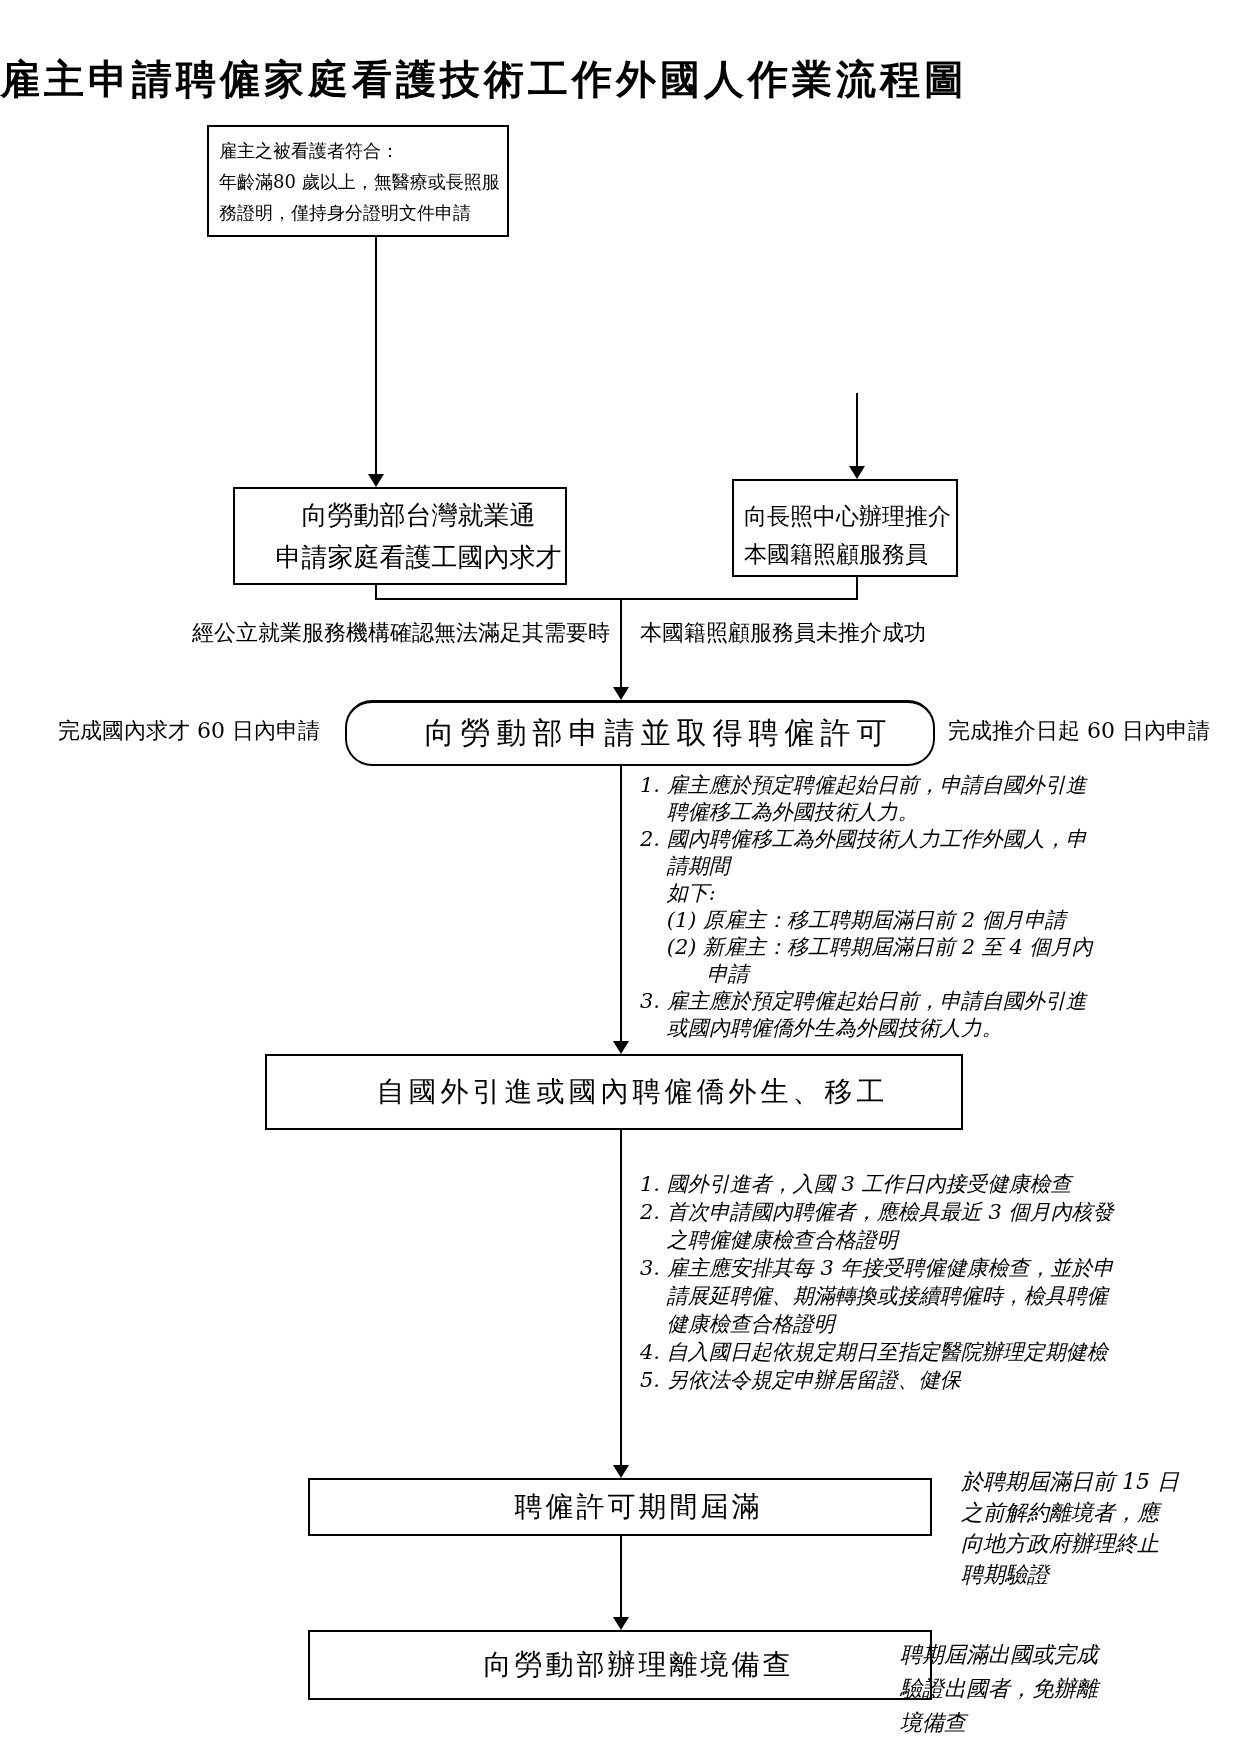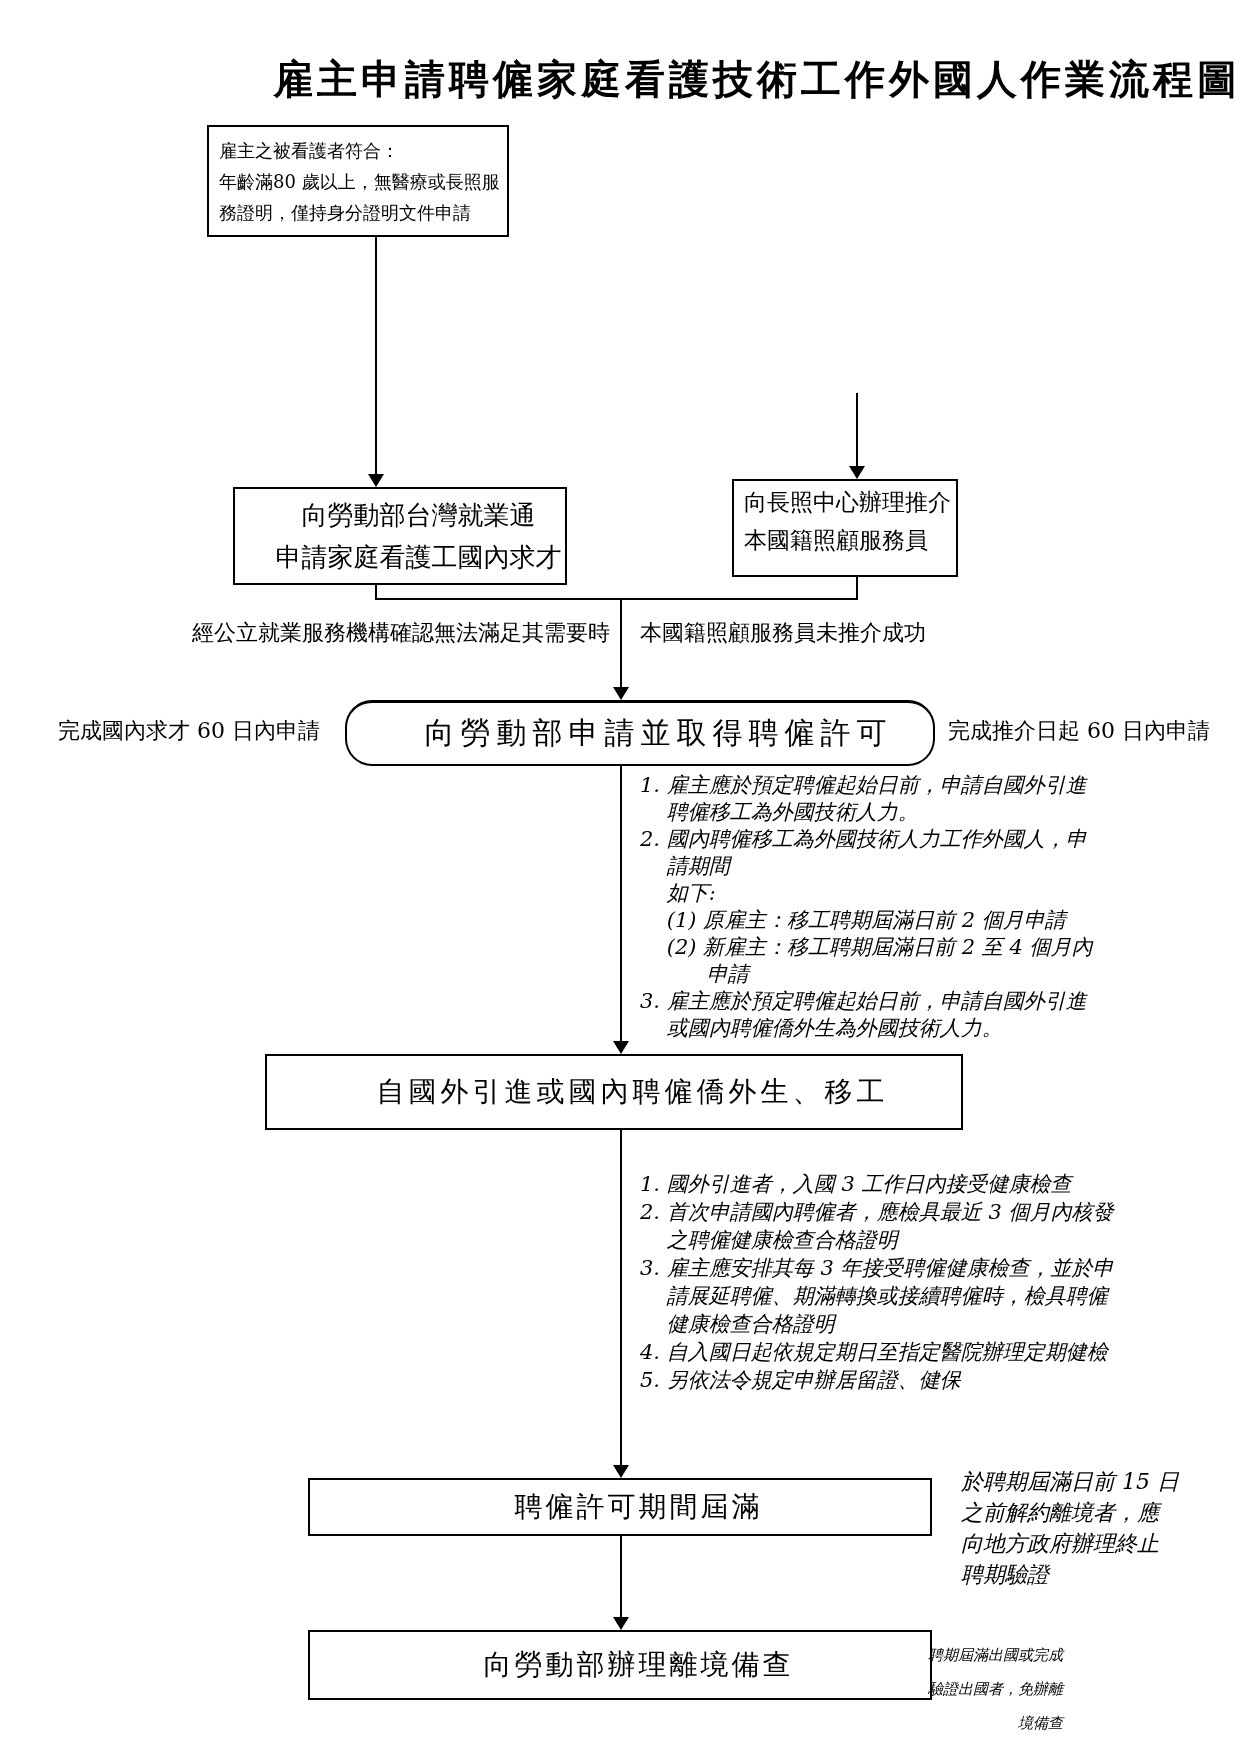"雇主申請聘僱家庭看護技術工作外國人作業流程圖" .title { left: 16px -> 0; padding-left: 27px -> none; text-align: right -> left }
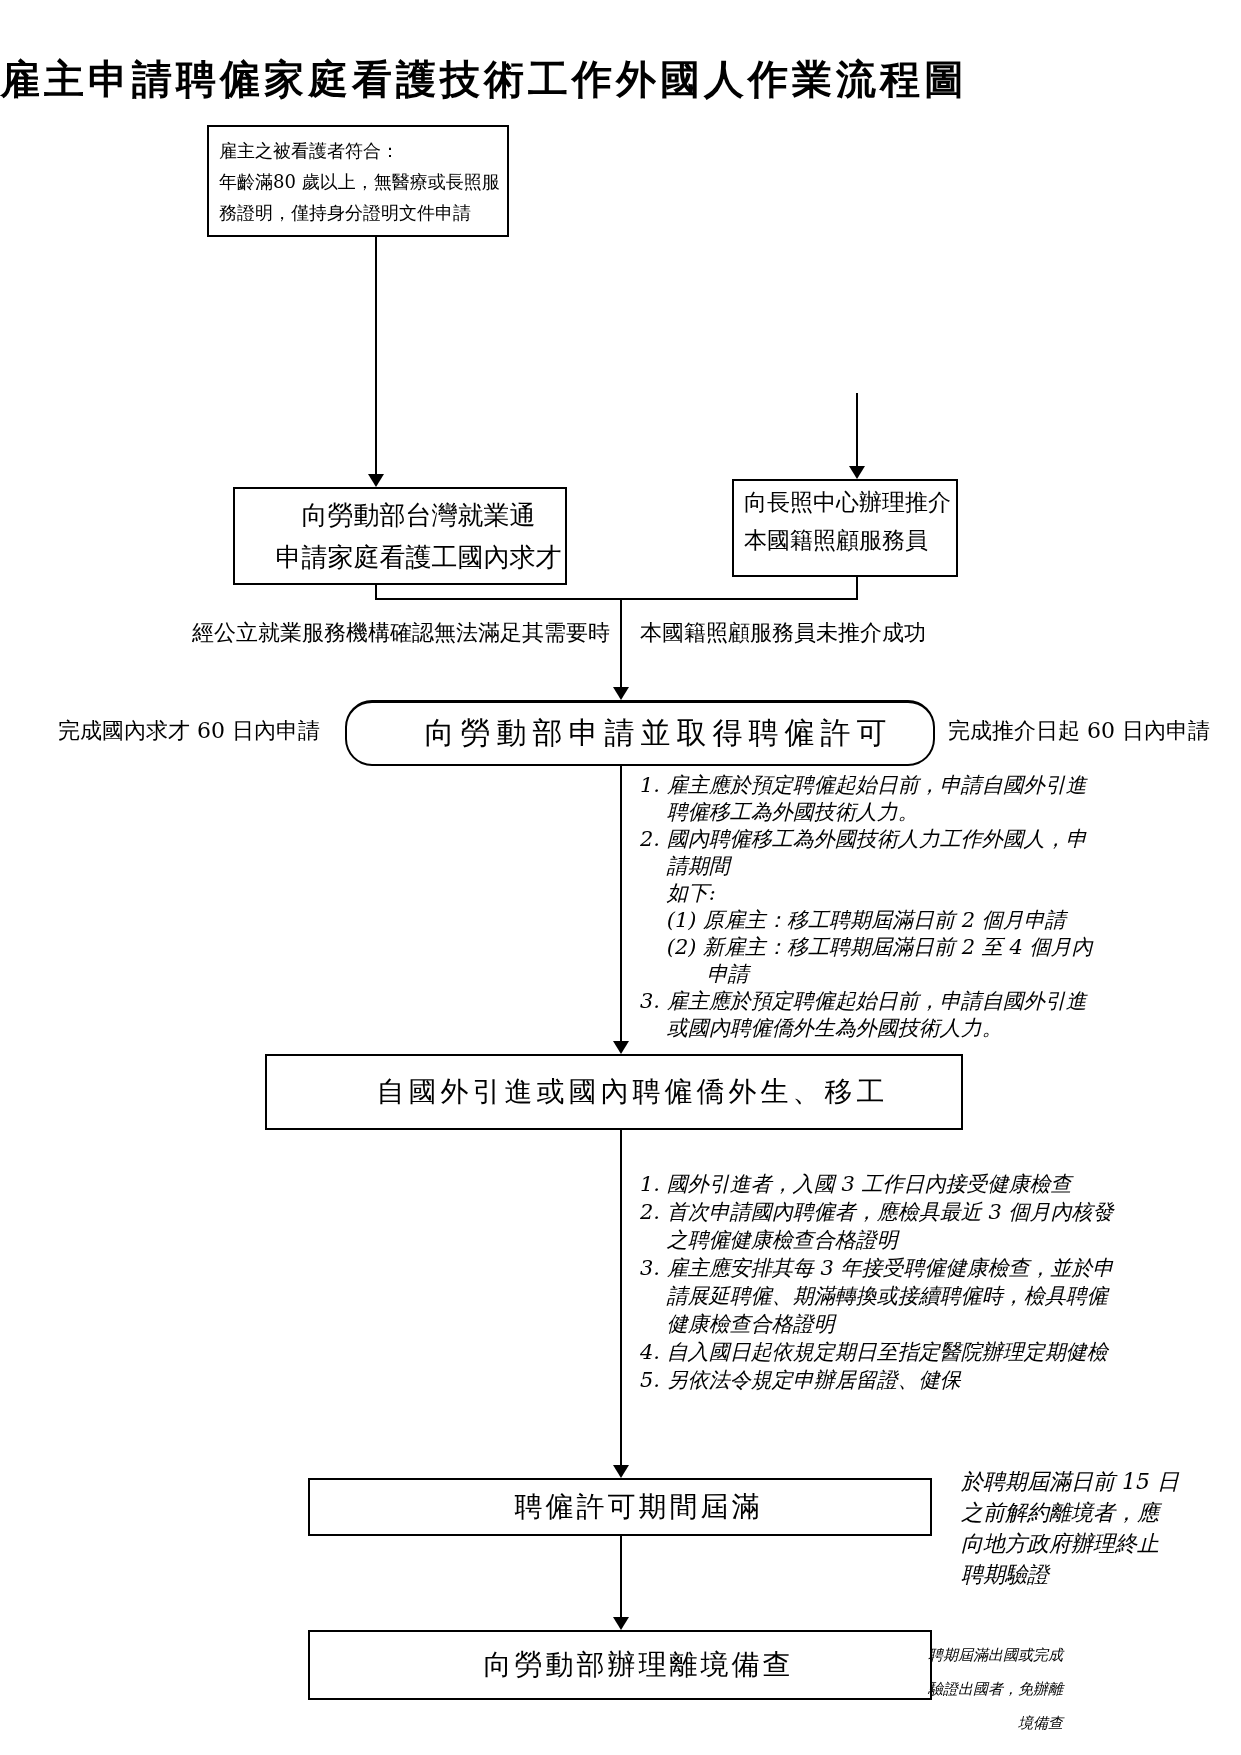"向長照中心辦理推介" div.box { padding-top: 2px -> 16px }
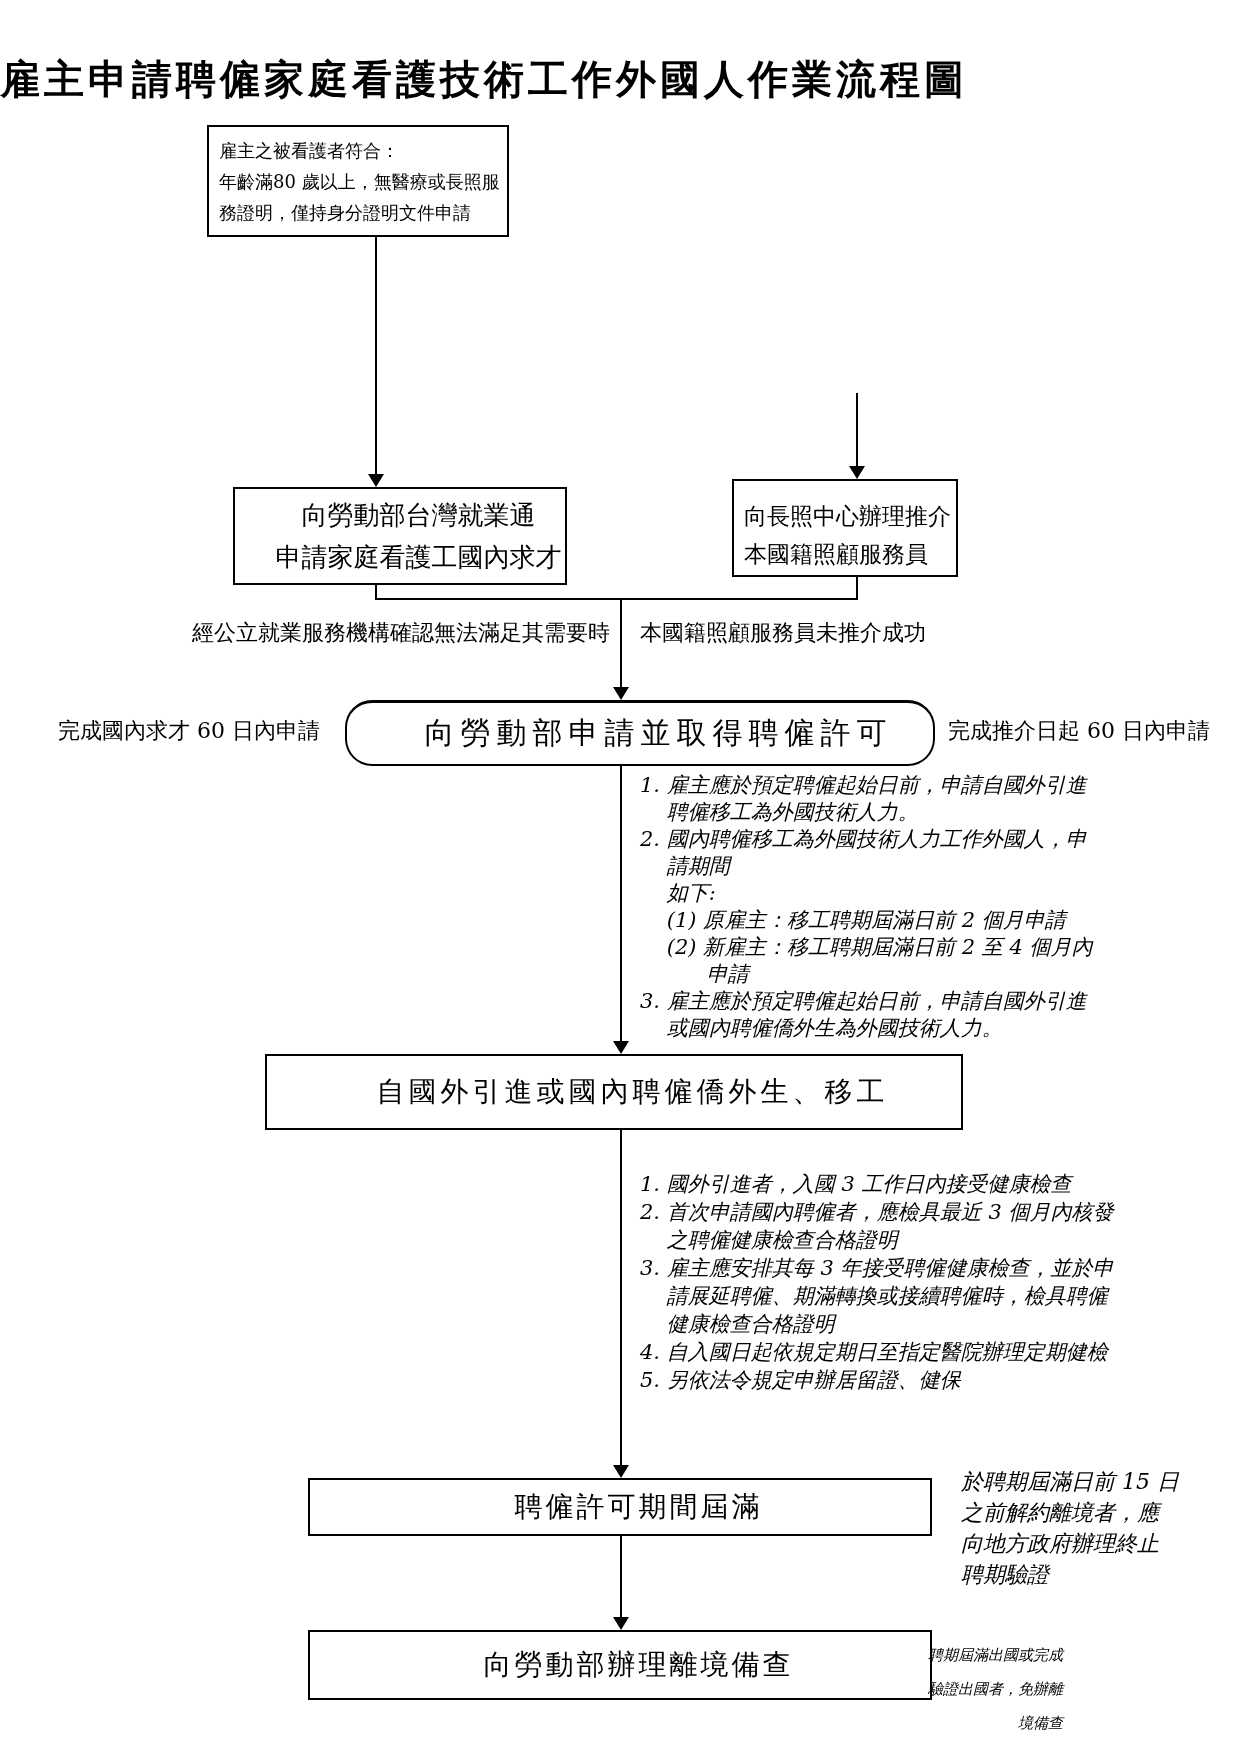"聘期屆滿出國或完成" div.note { font-size: 15px -> 22px; left: 928px -> 900px; text-align: right -> none }
